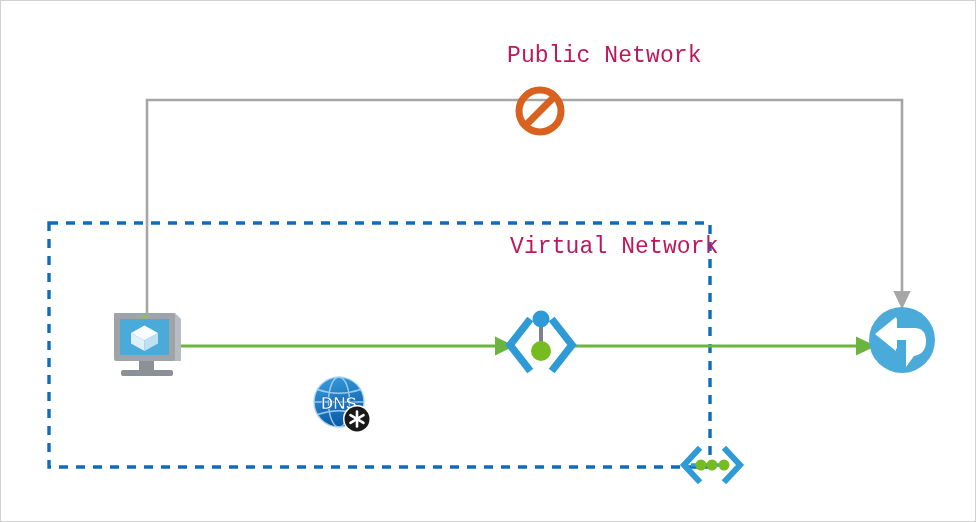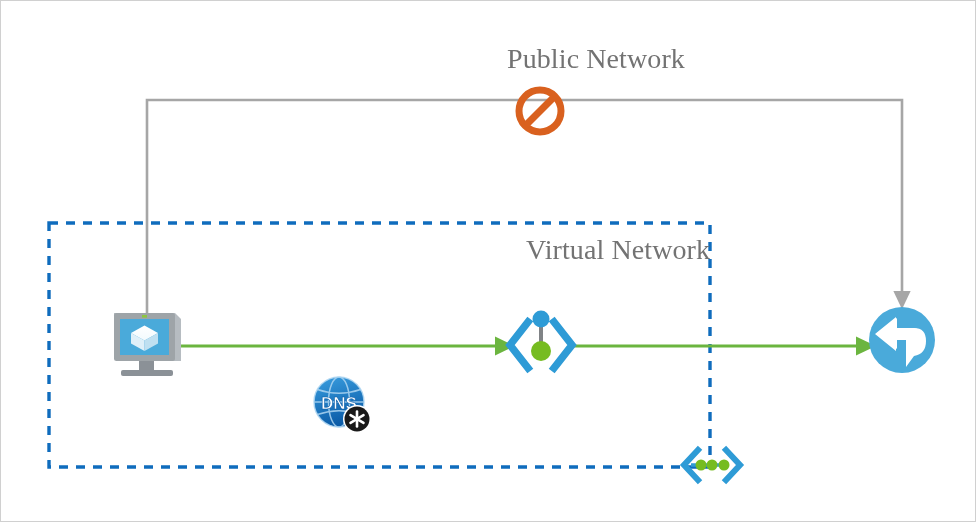"Public Network" .label-text { color: #737373 -> #be185d; font-family: Liberation Serif, serif -> Liberation Mono, monospace; font-size: 28px -> 23px }
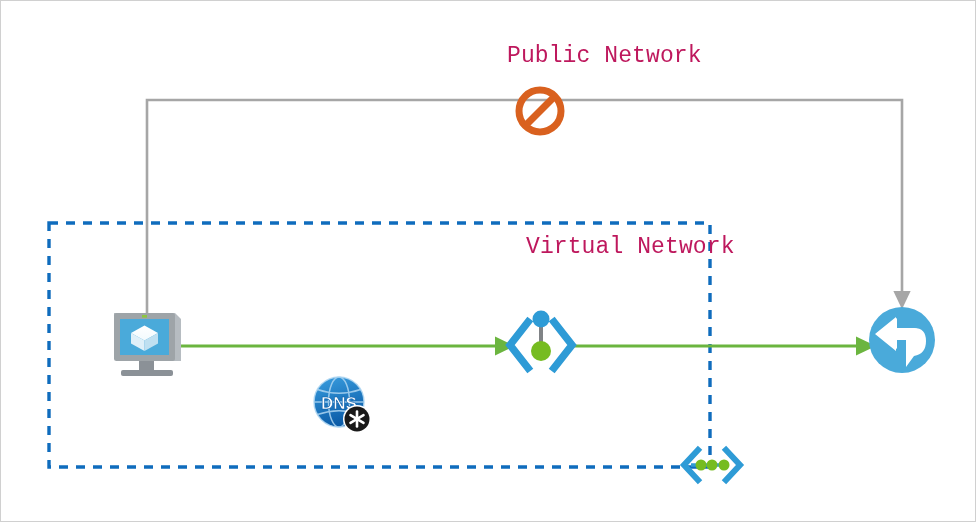"Virtual Network" #virtual-network-label { margin-left: 16px -> none }
